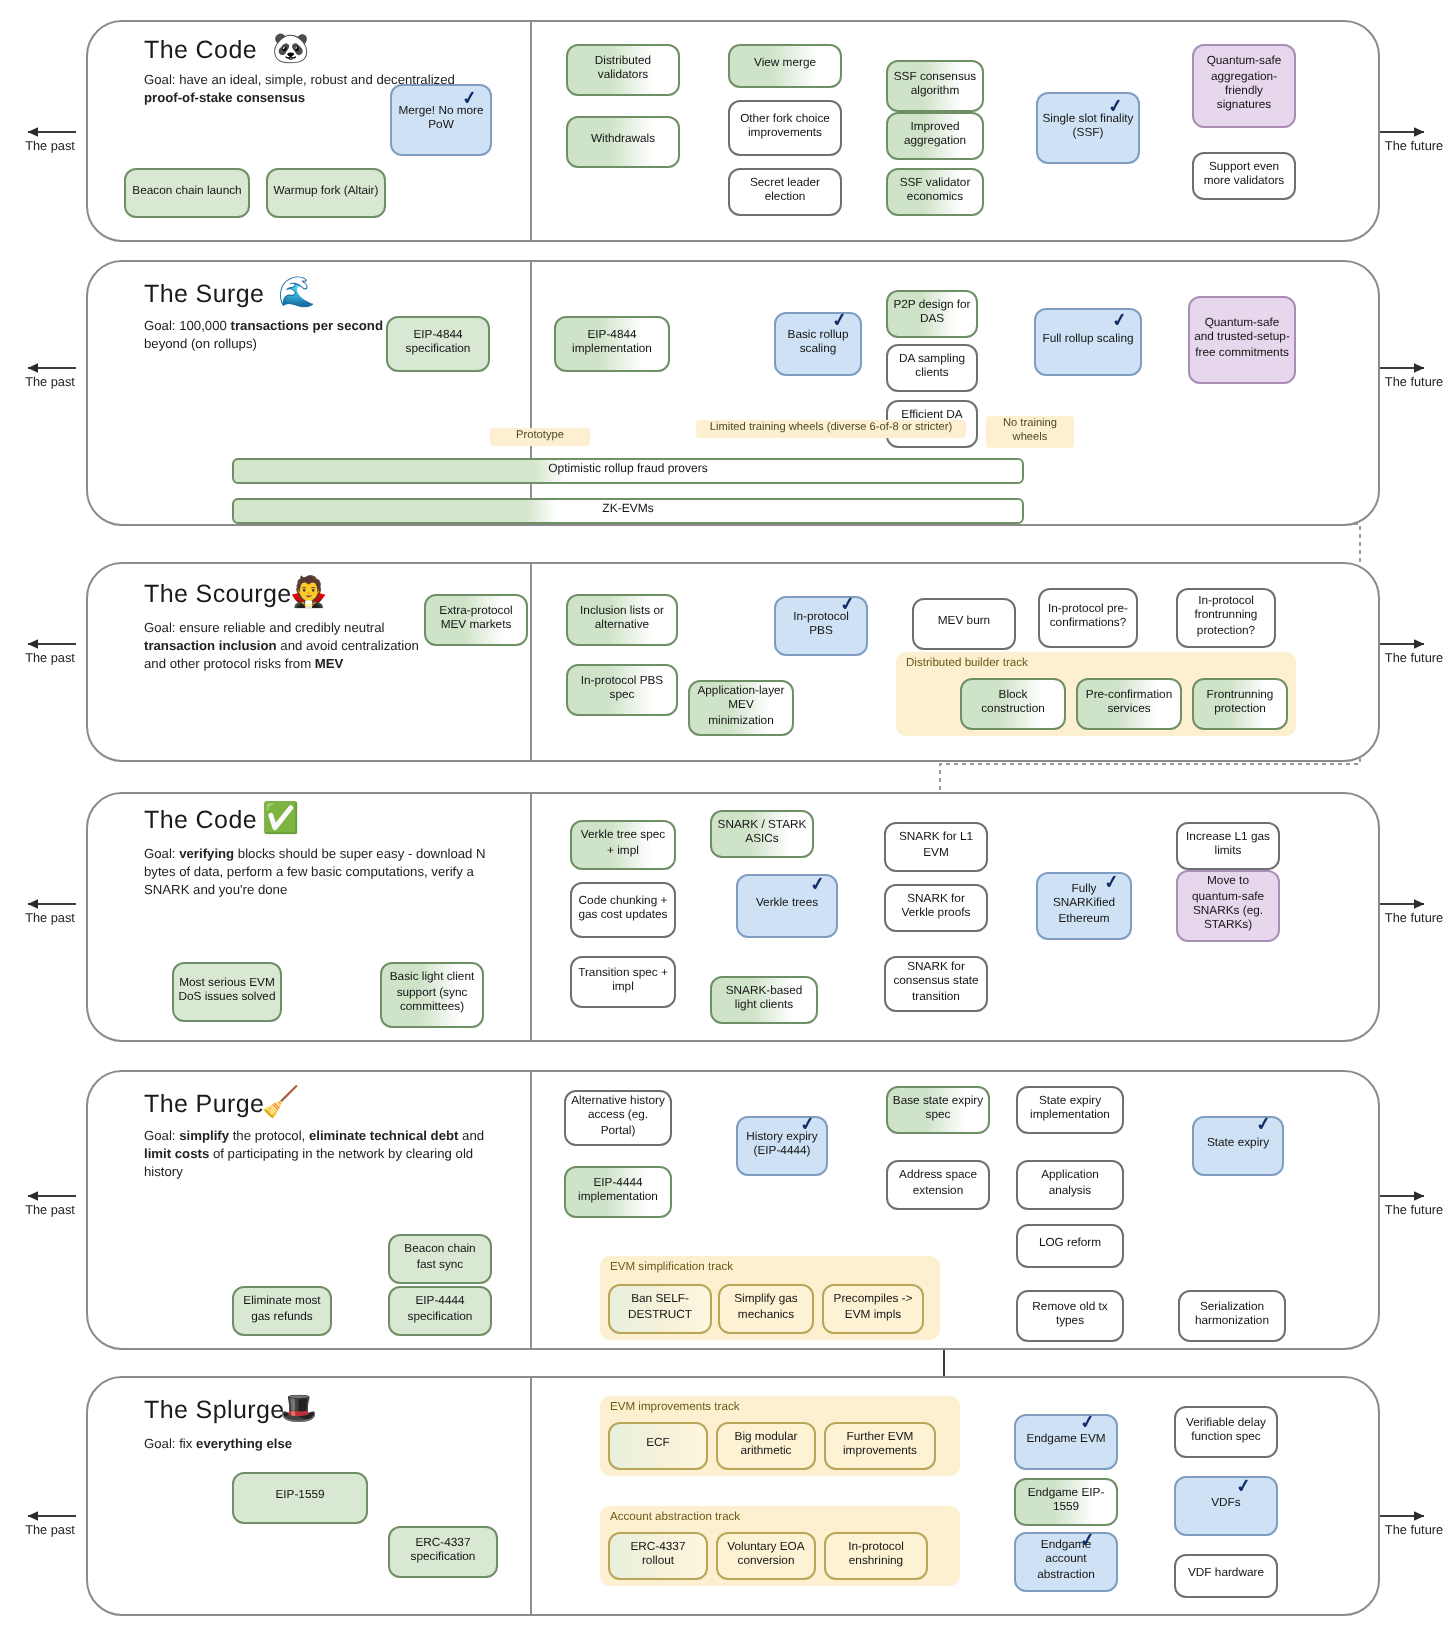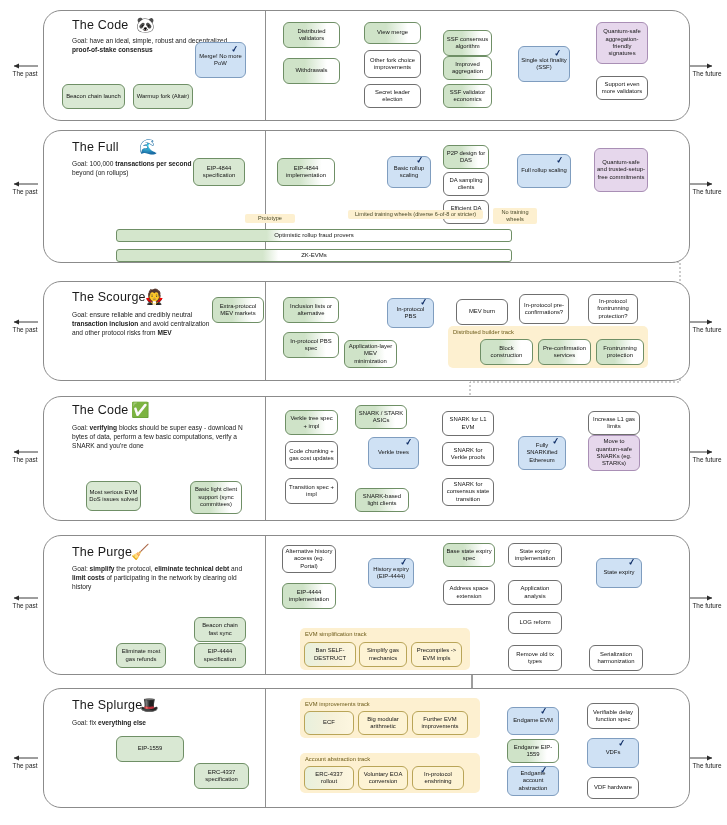"The Full" div.sec-title { text: Full -> Surge }
